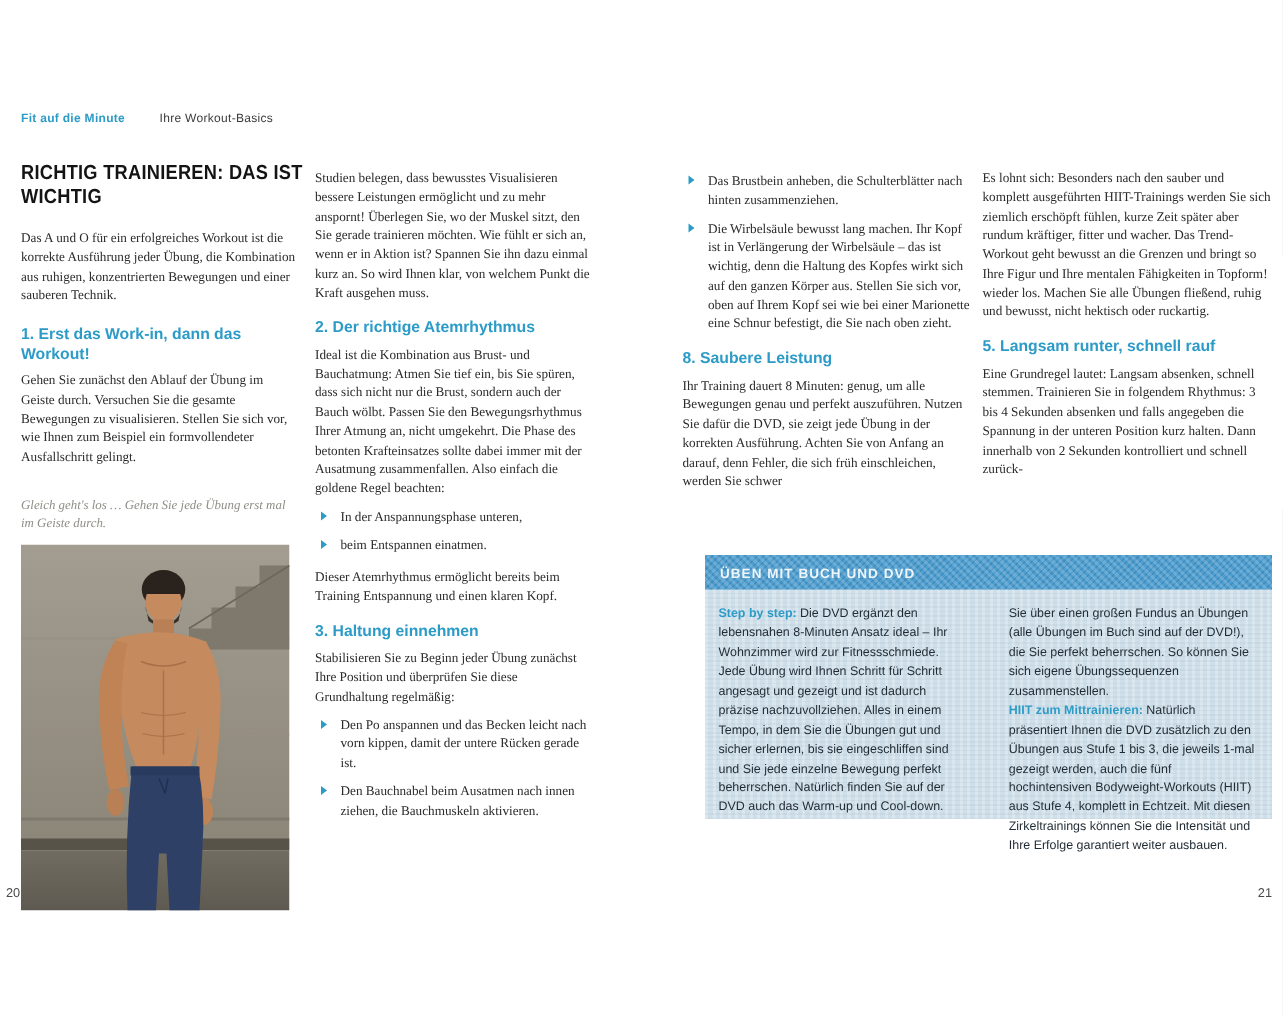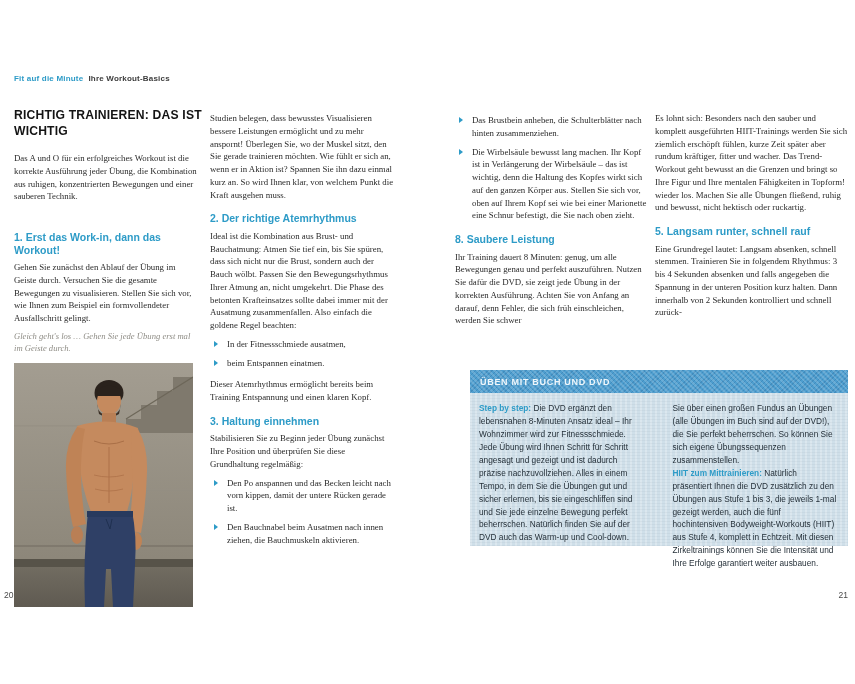"Ihre Workout-Basics" .running-header .rest { font-weight: 700 -> 400; margin-left: 5px -> 23px }
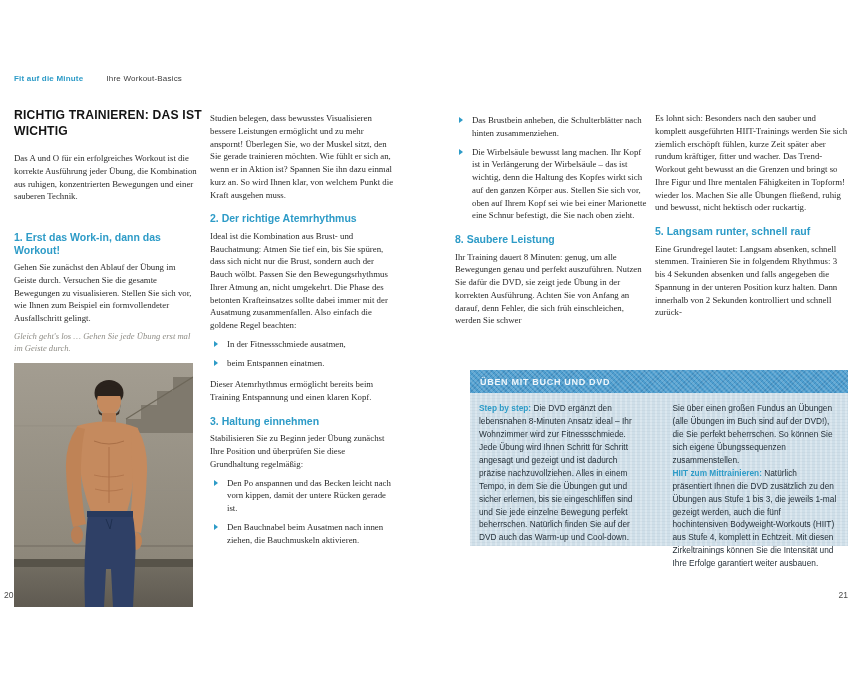"1. Erst das Work-in, dann" div.sec-head { margin-top: 28px -> 14px }
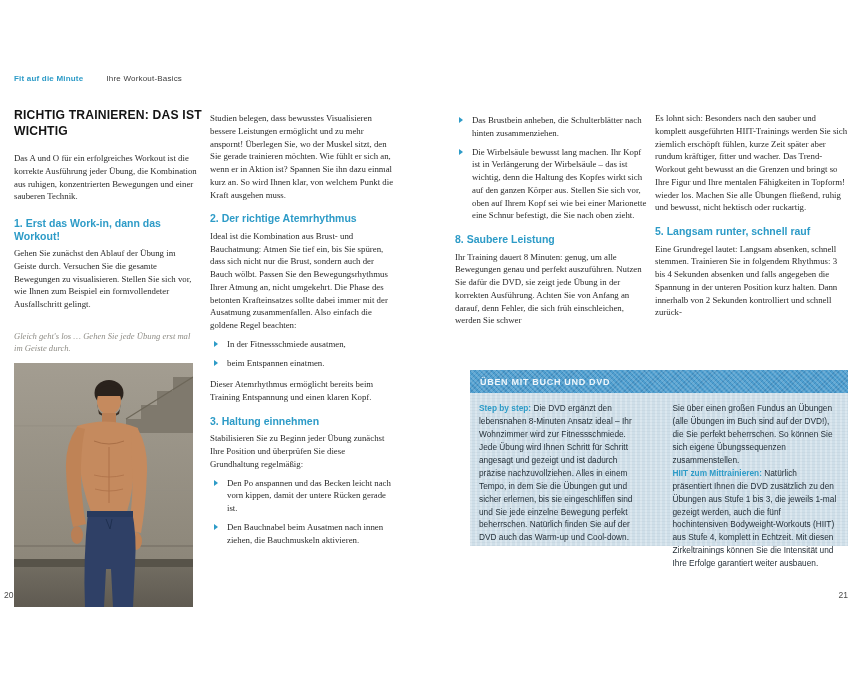"In der Fitnessschmiede ausatmen," span.bt { text: Fitnessschmiede ausatmen -> Anspannungsphase unteren }
